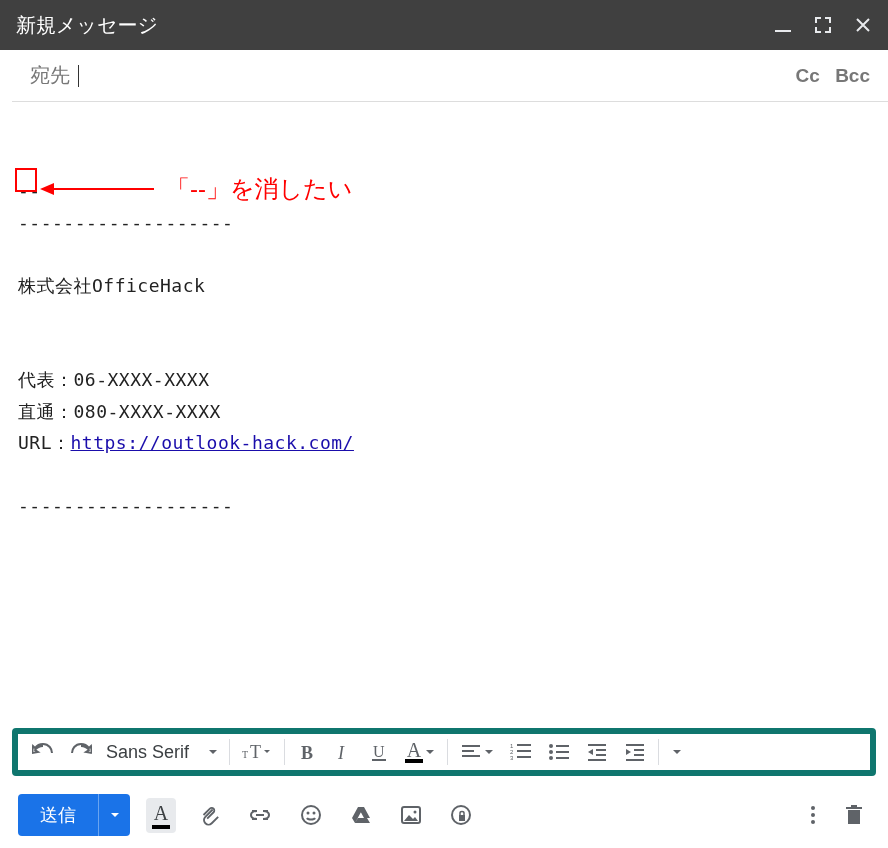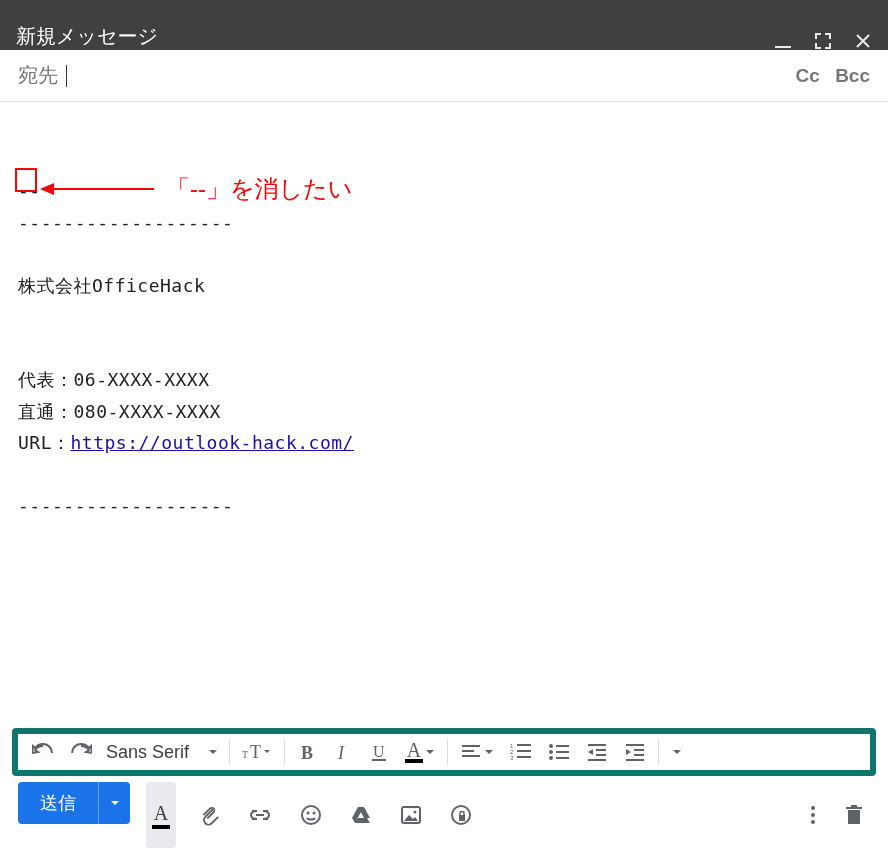"新規メッセージ" .titlebar { align-items: flex-end -> center }
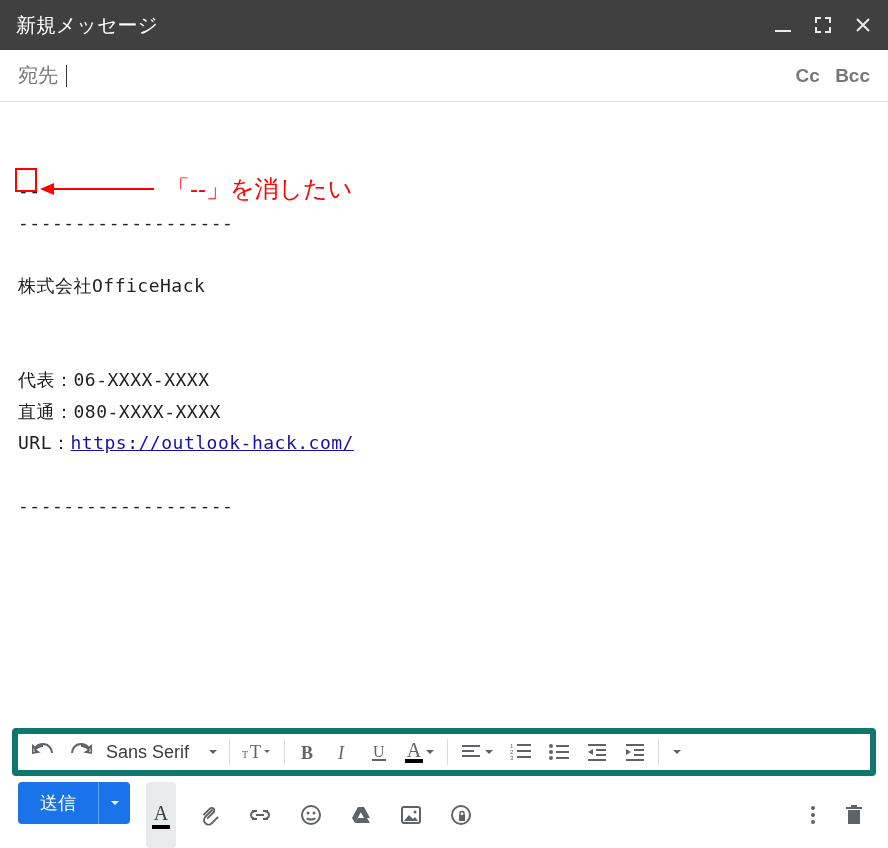"宛先" .field-row { margin-left: none -> 12px }
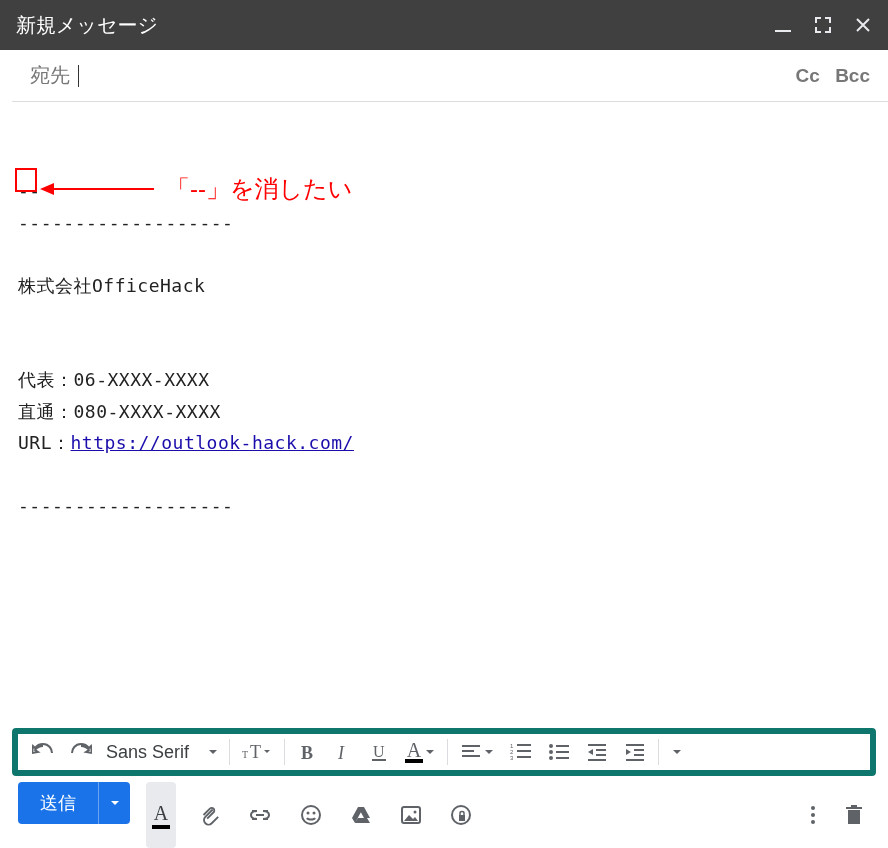"送信" .actionbar { align-items: none -> center }
